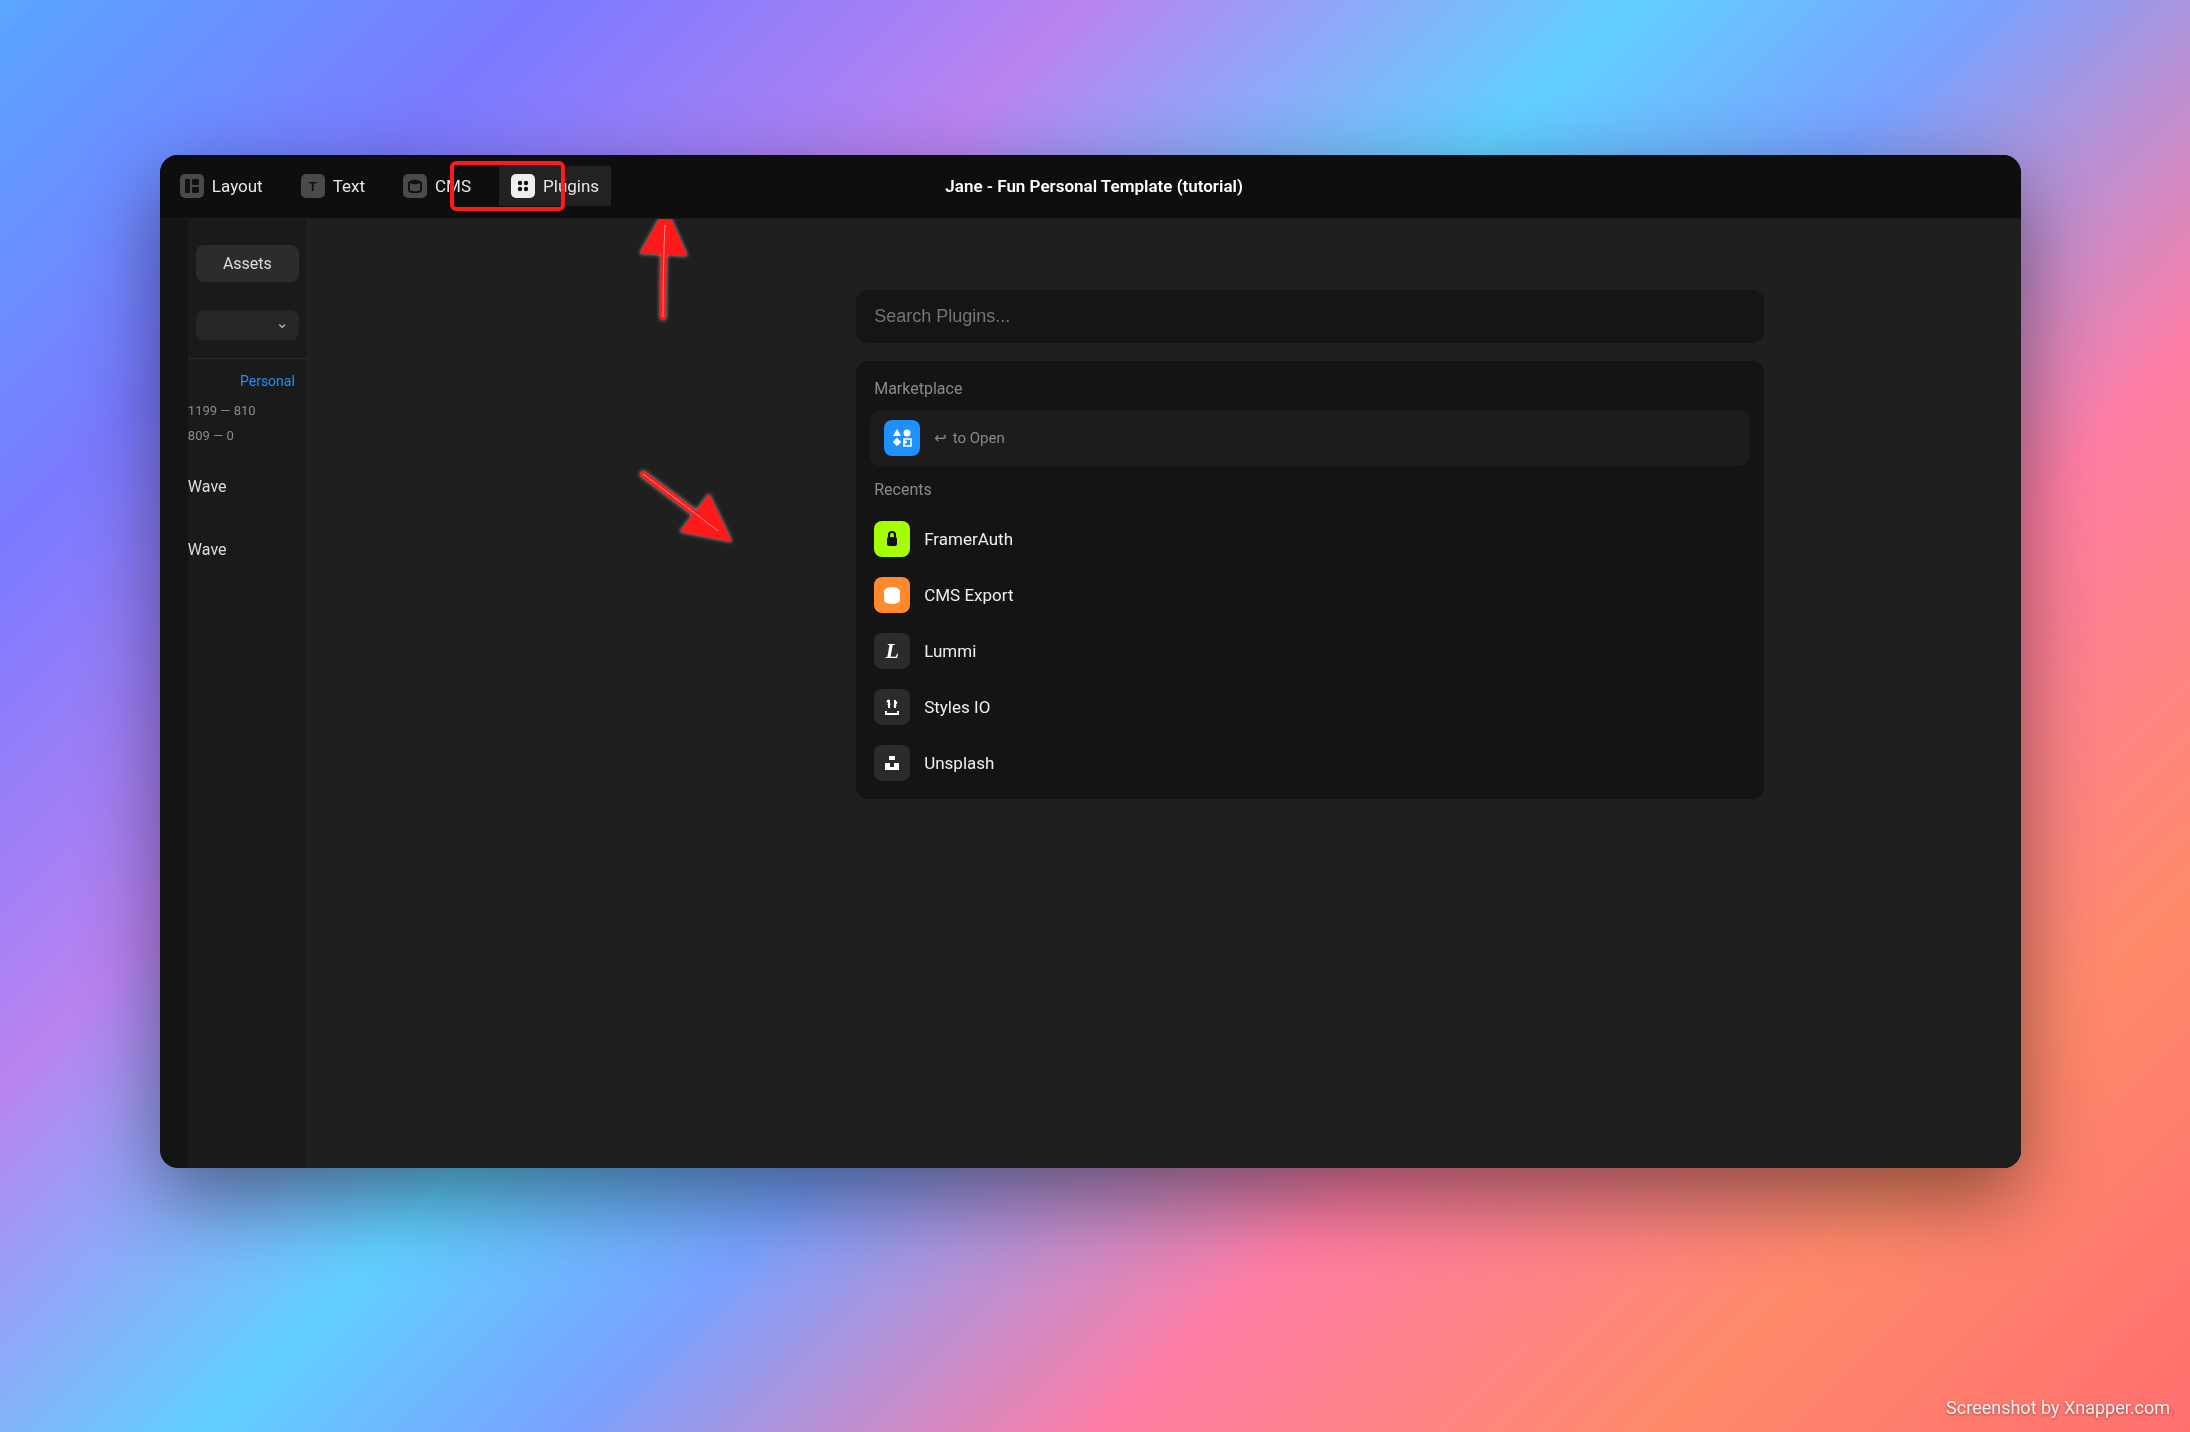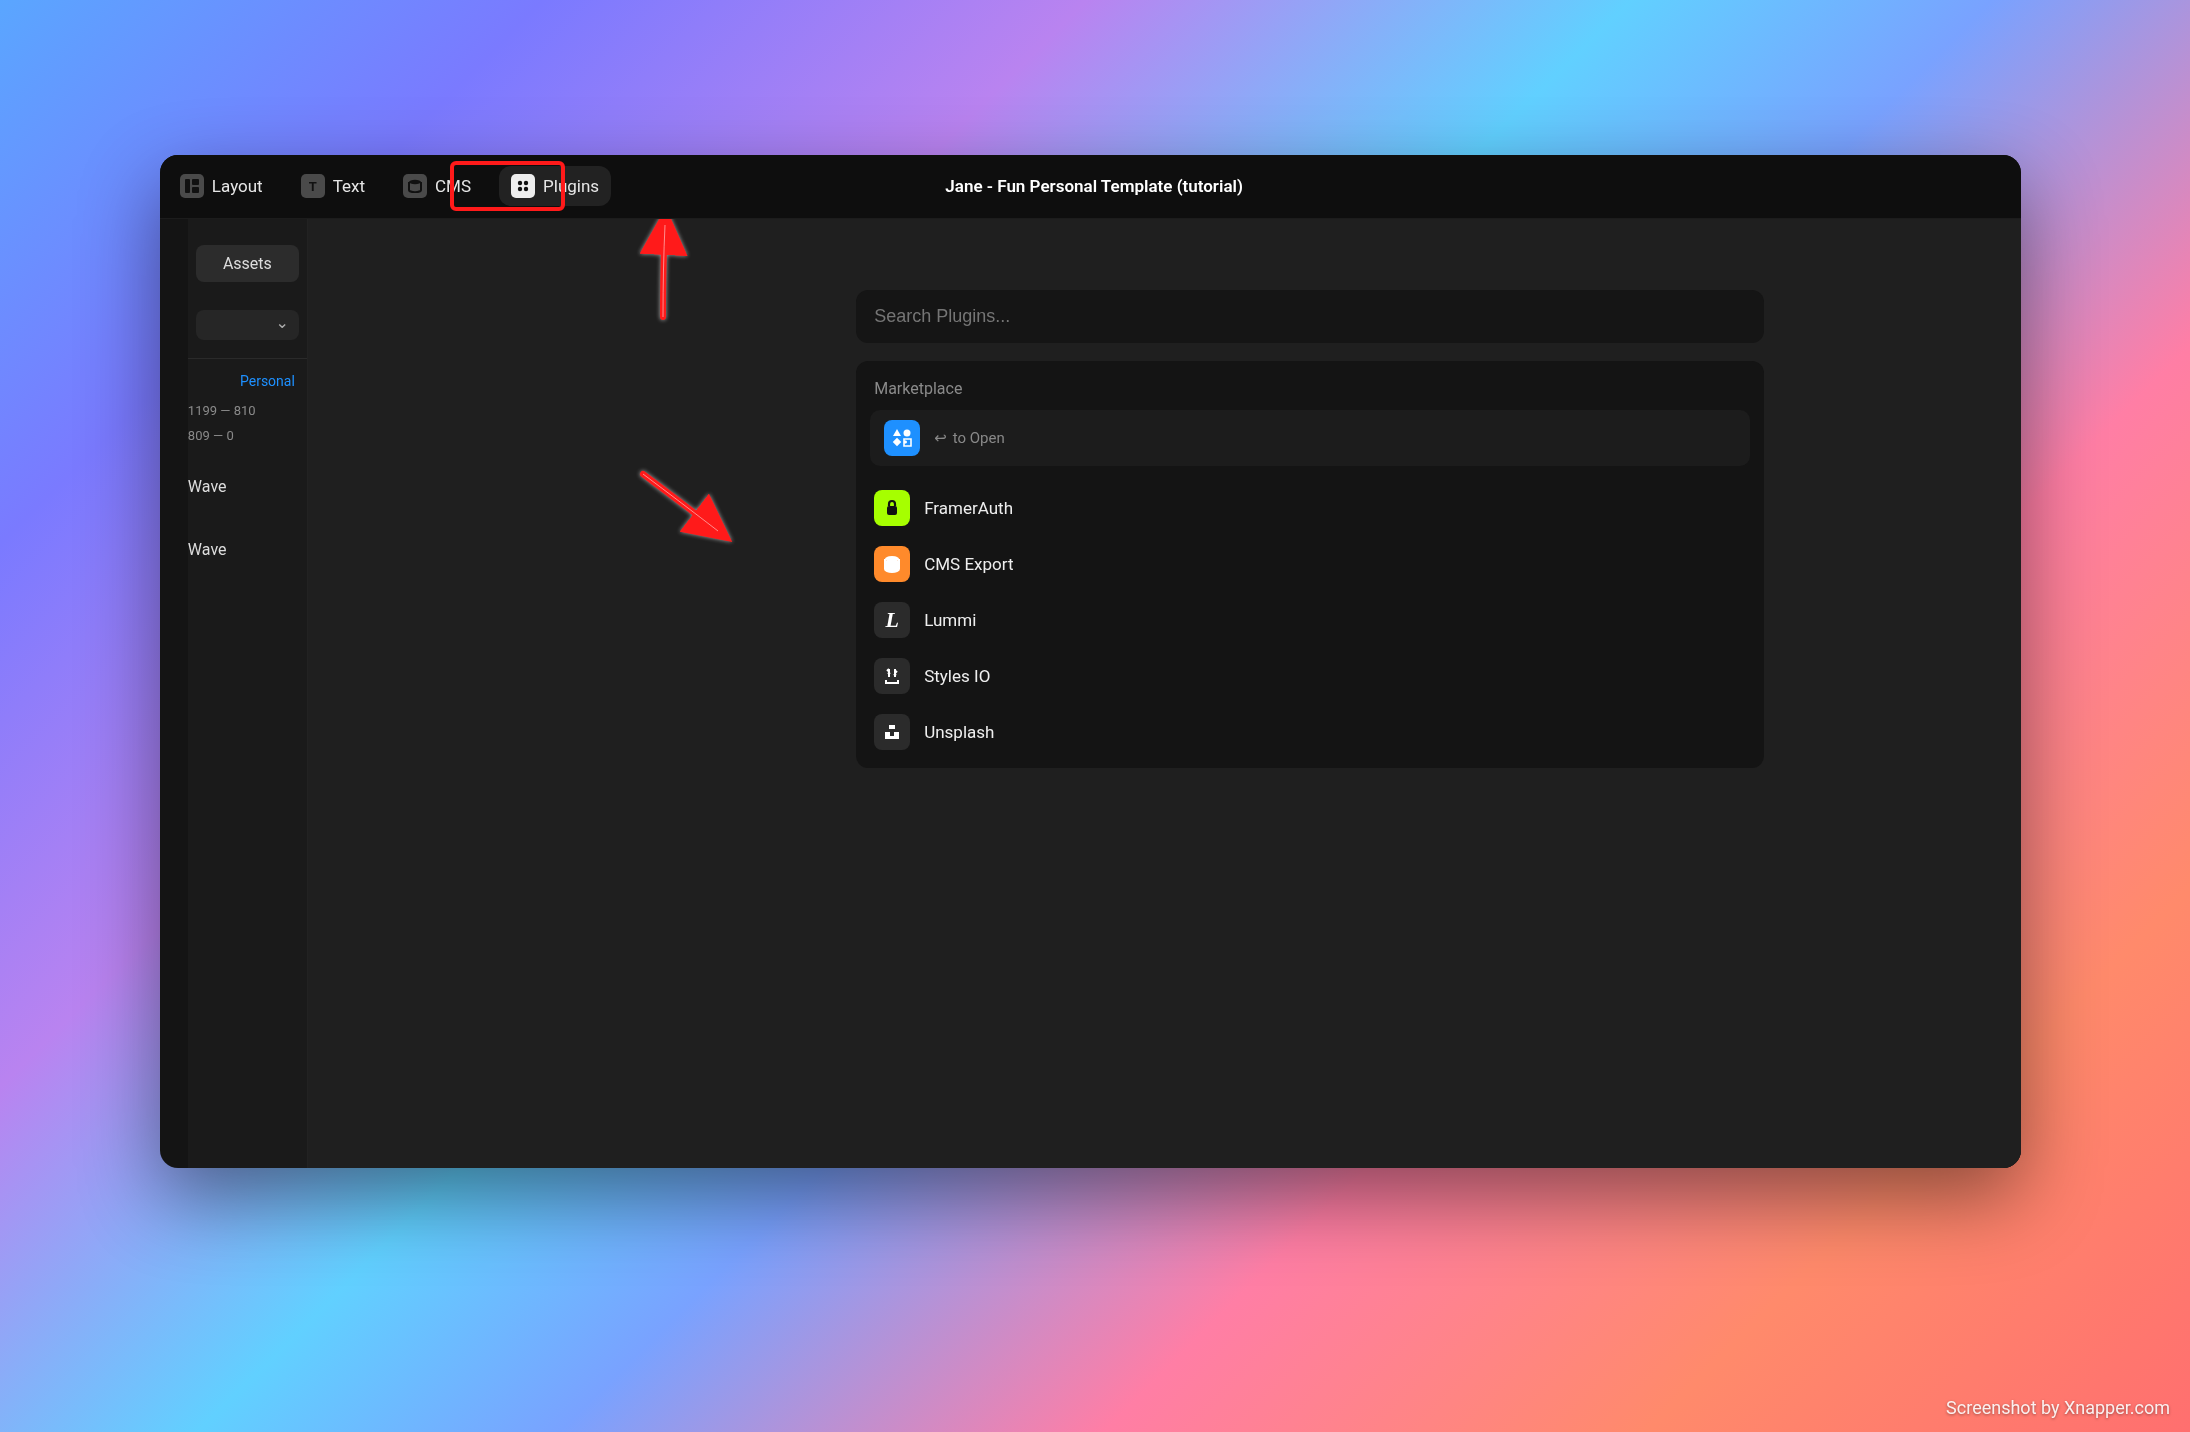"Plugins" .tool.plugins { border-radius: 12px -> 0 }
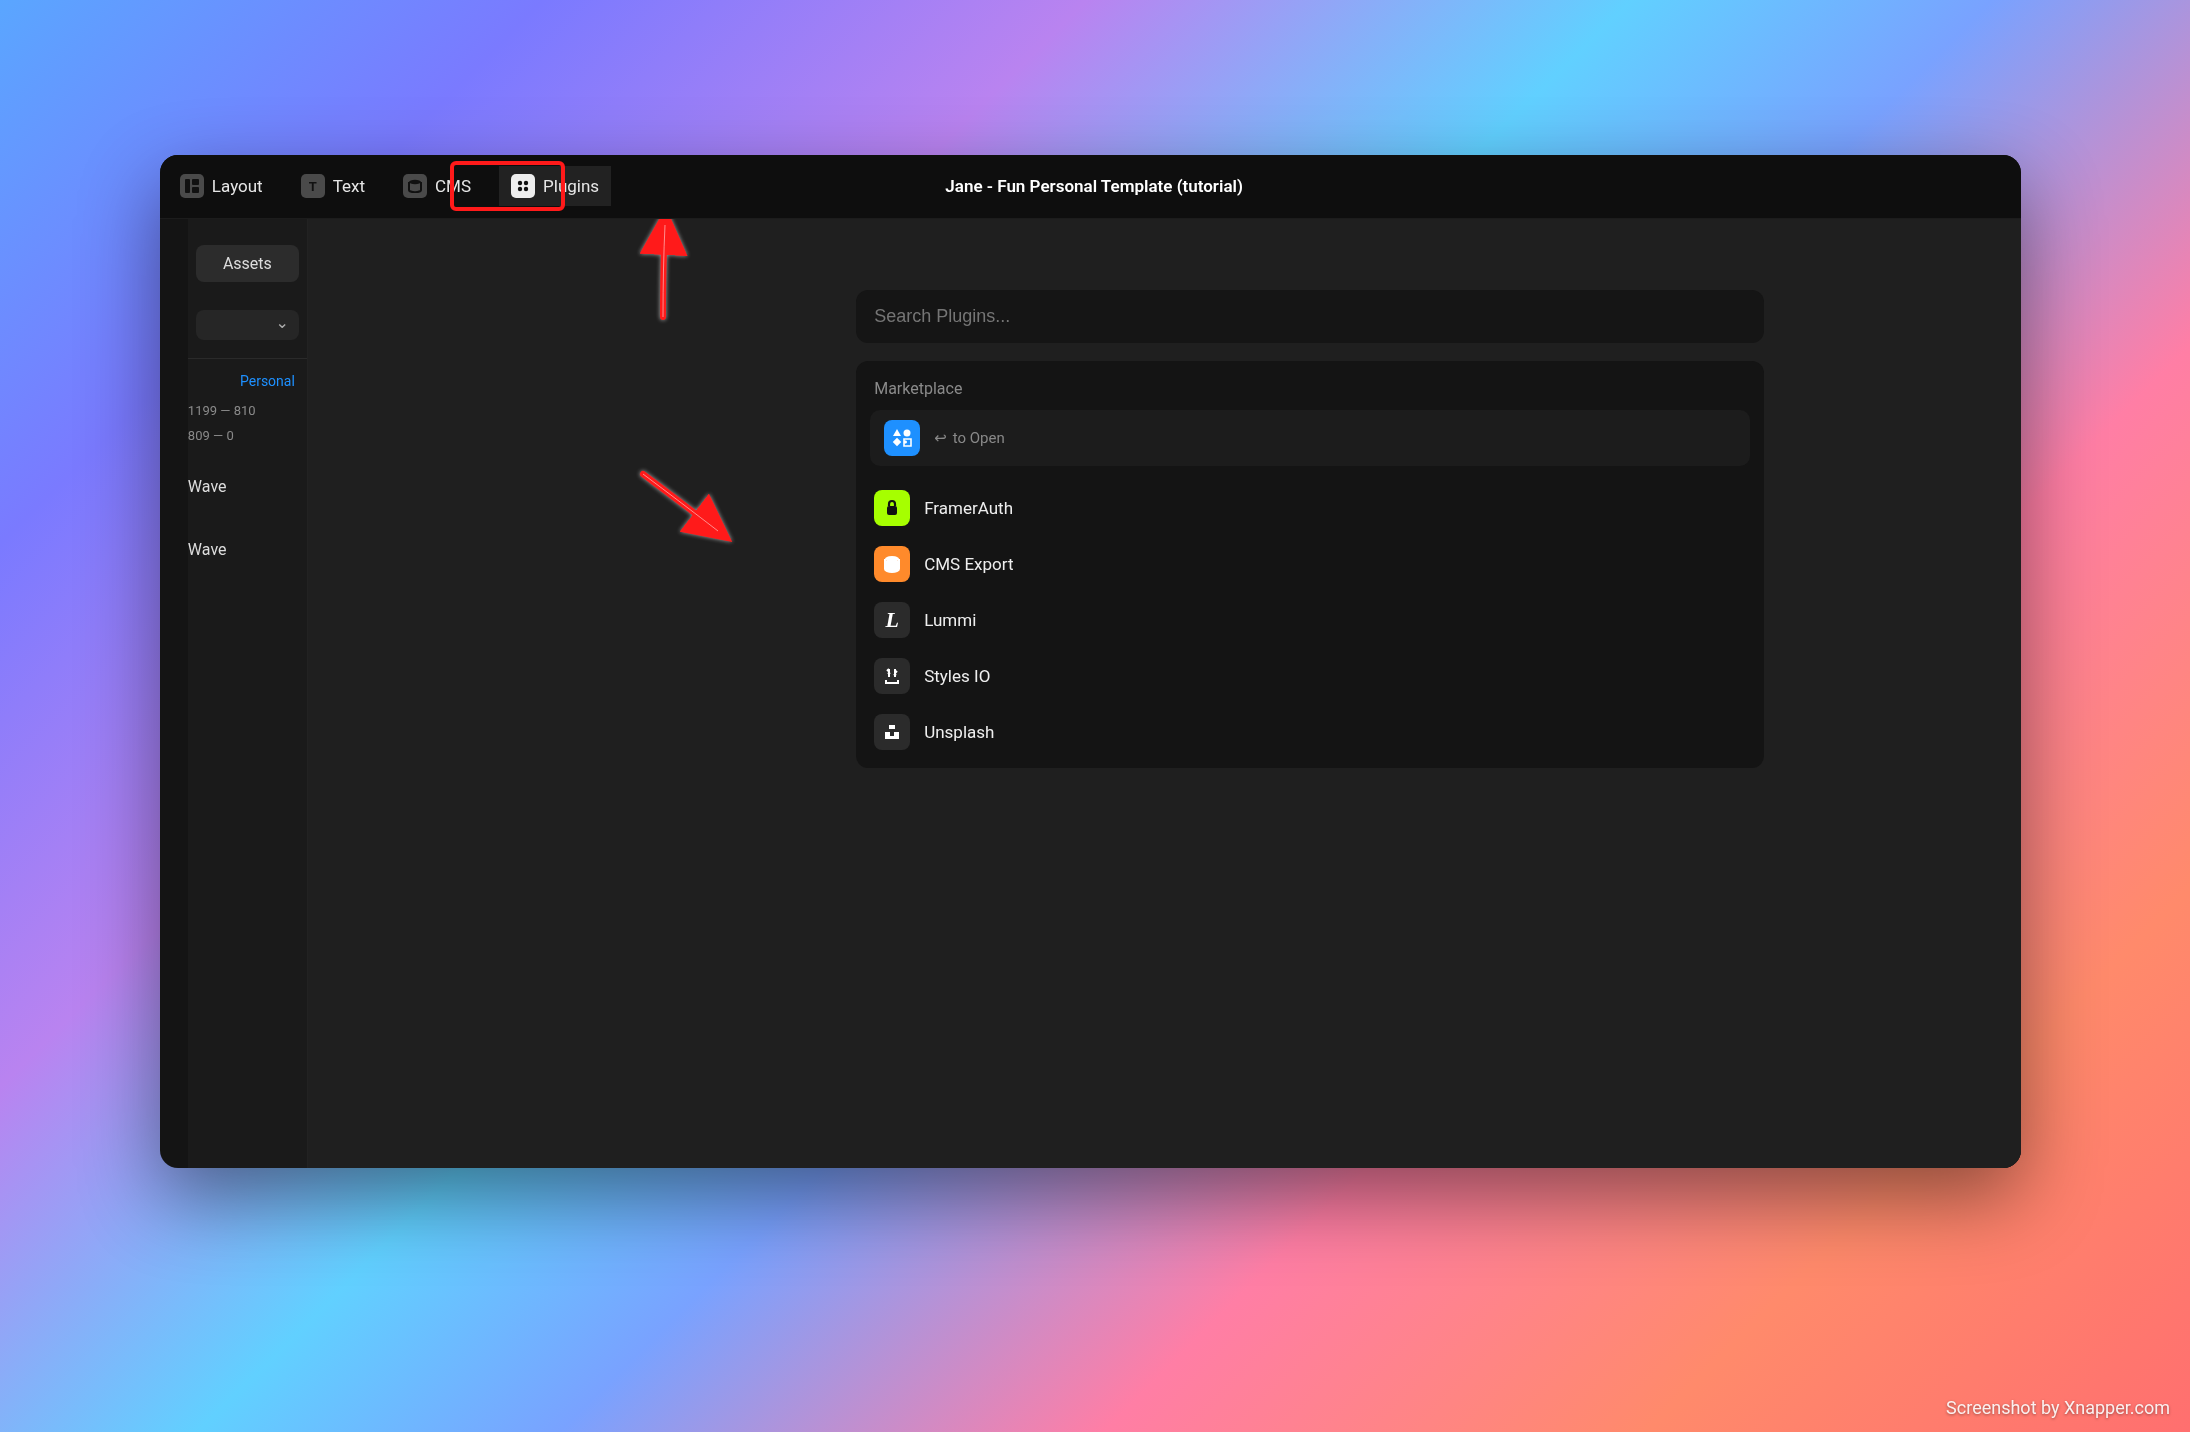"Recents" div.section-title { html: none -> <div>Recents</div> }
